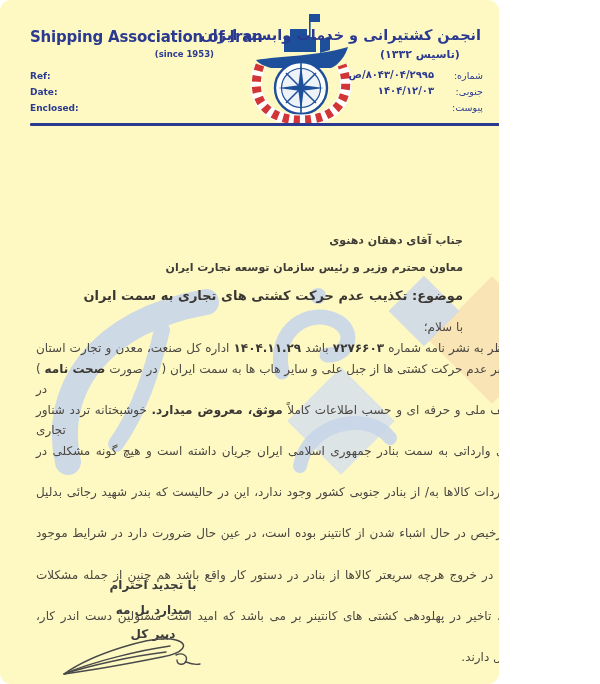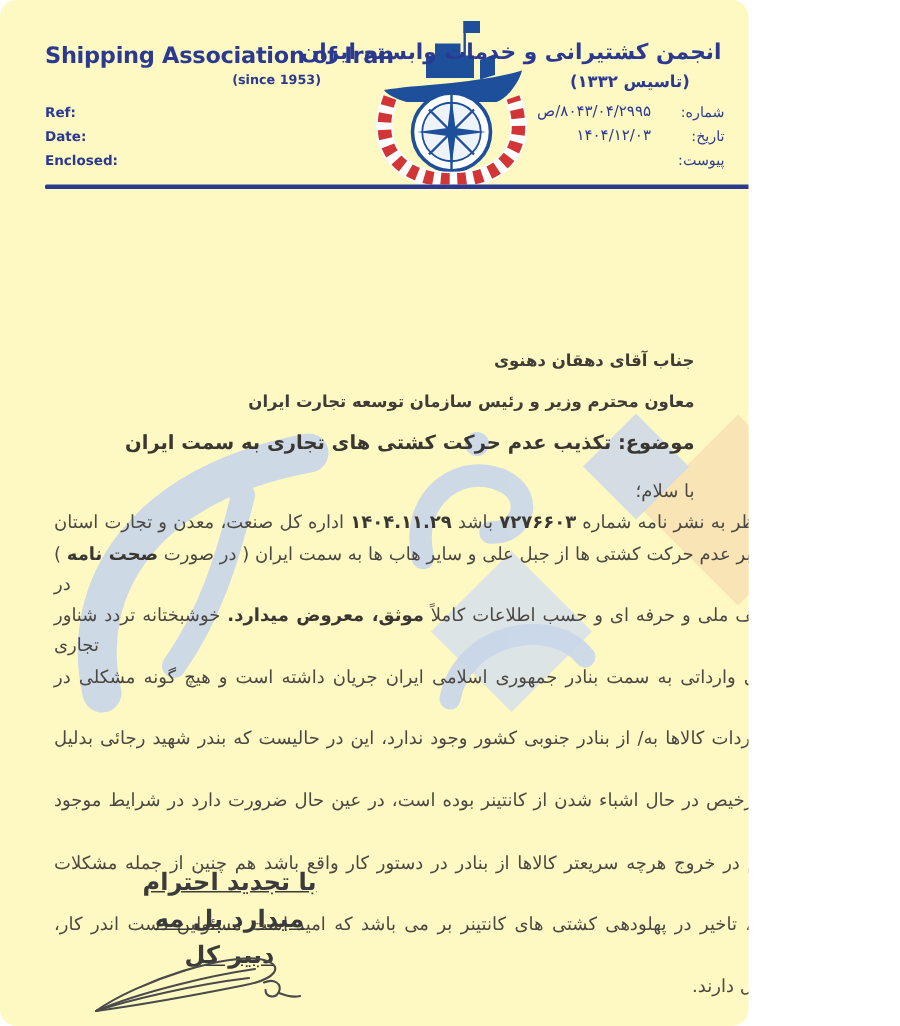"۸۰۴۳/۰۴/۲۹۹۵/ص" .fa-row-value { font-weight: 400 -> 700 }
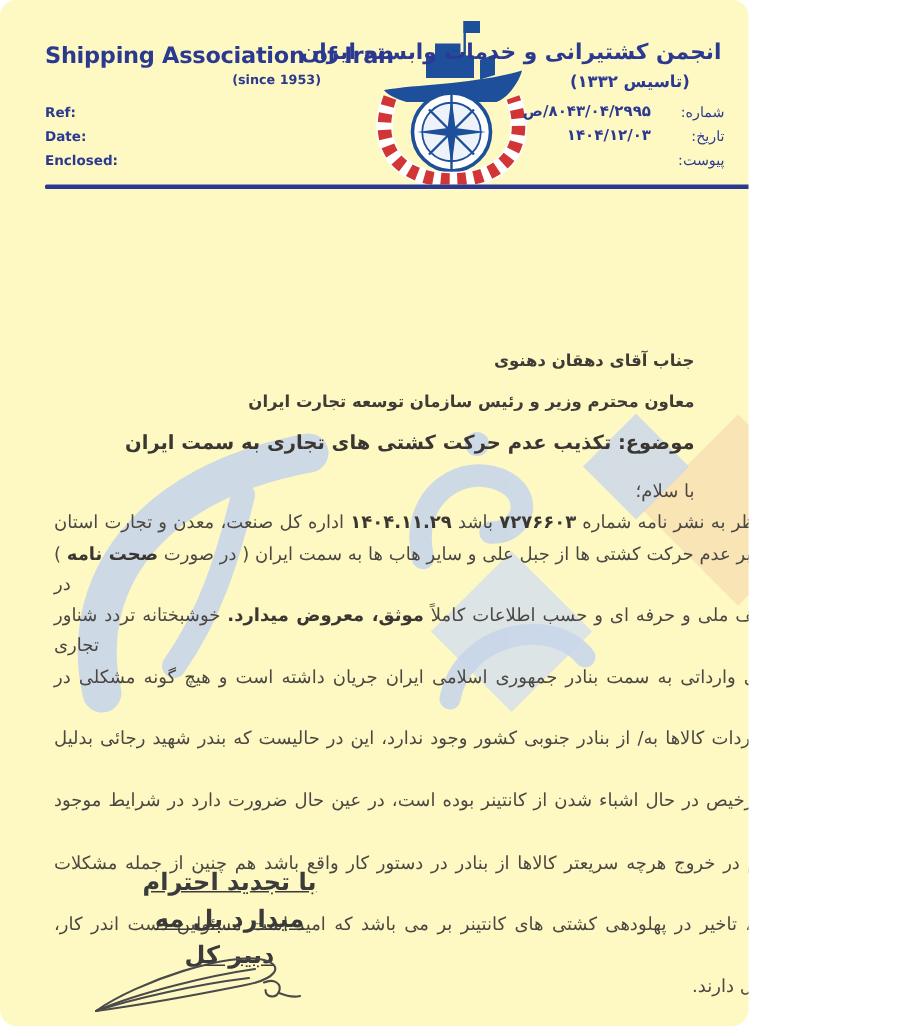"تاریخ:" div.abs { text: تاریخ -> جنوبی }
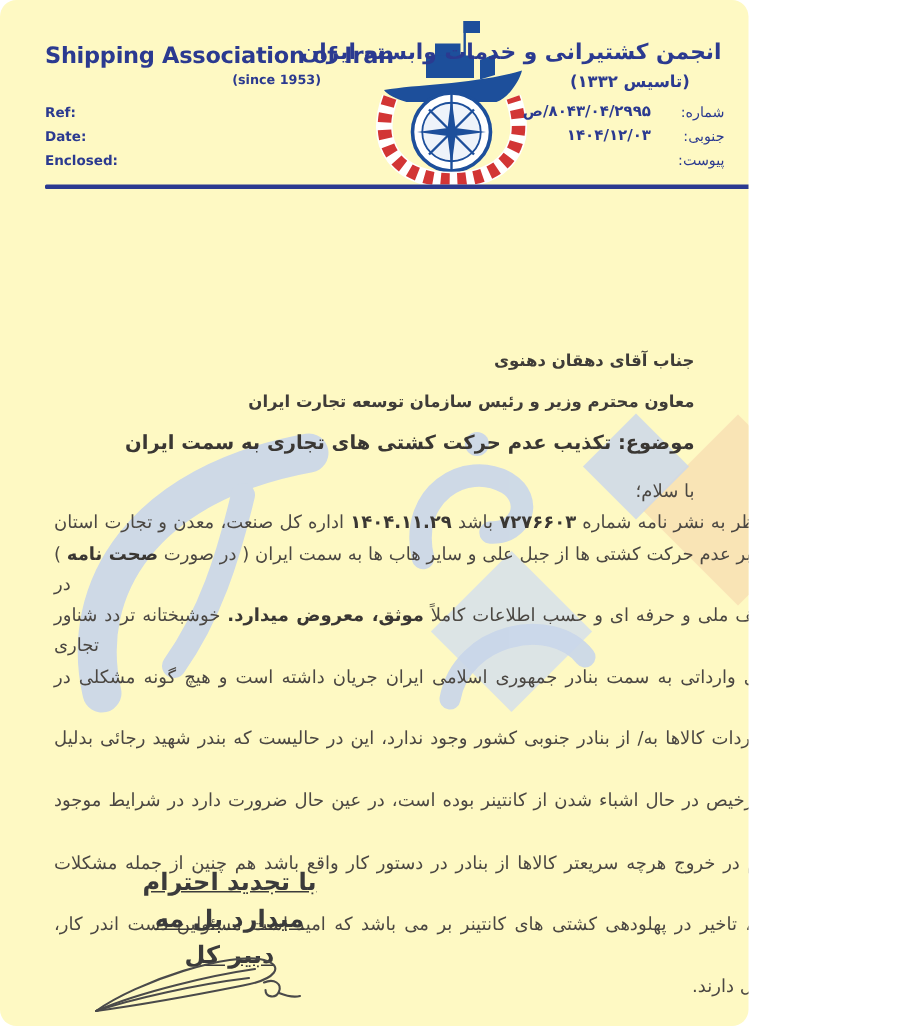"با تجدید احترام" .closing { font-size: 16px -> 12px; text-decoration: underline -> none }
